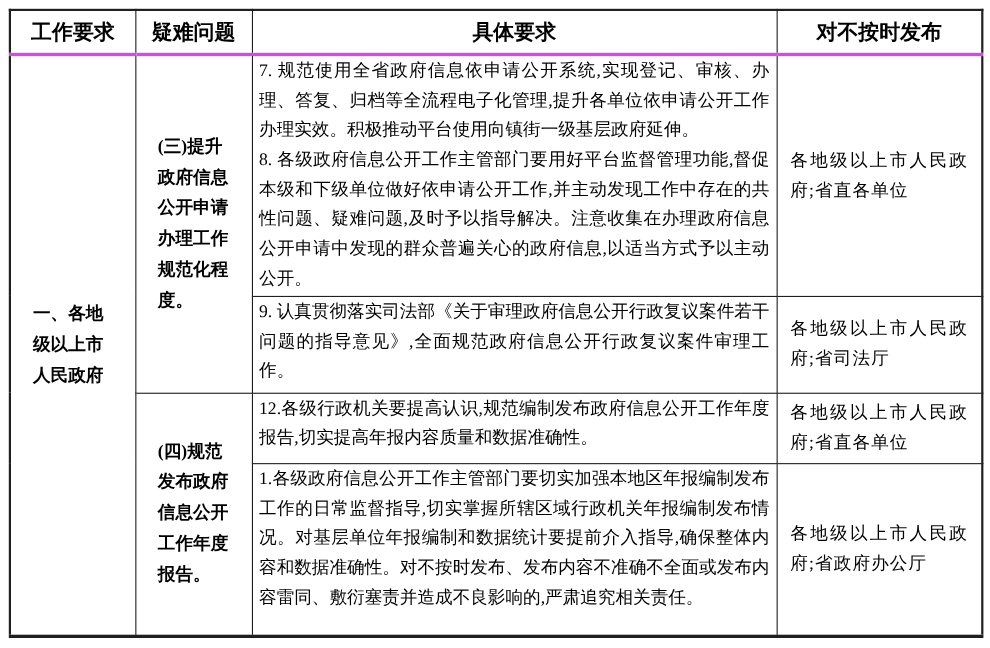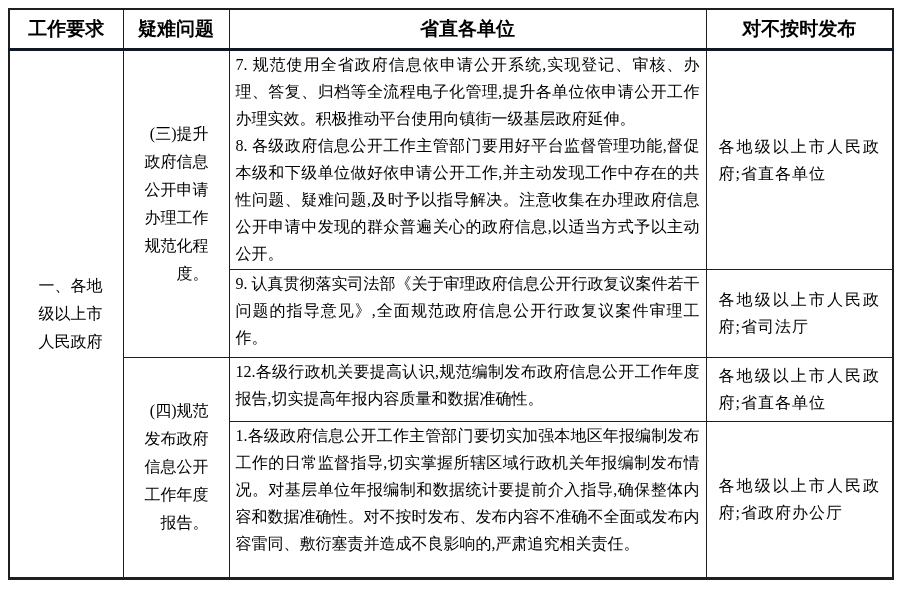"工作要求" .doc-table thead th { border-bottom: 3px solid #0f172a -> 3px solid #d946ef }
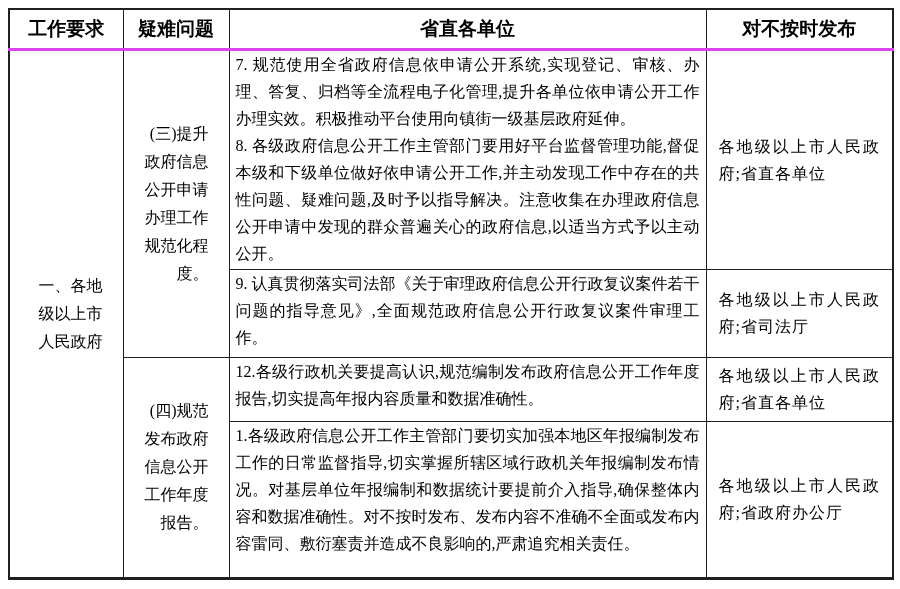"省直各单位" th { text: 省直各单位 -> 具体要求 }
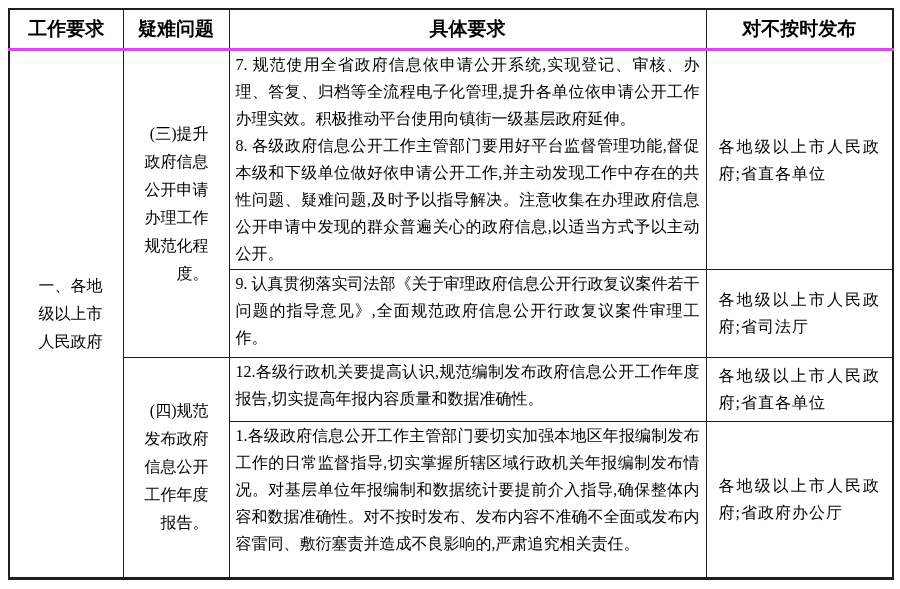"(三)提升政府信息公开申请办理工作规范化程度。" td.cell-center { font-weight: none -> bold; text-align: right -> left }
